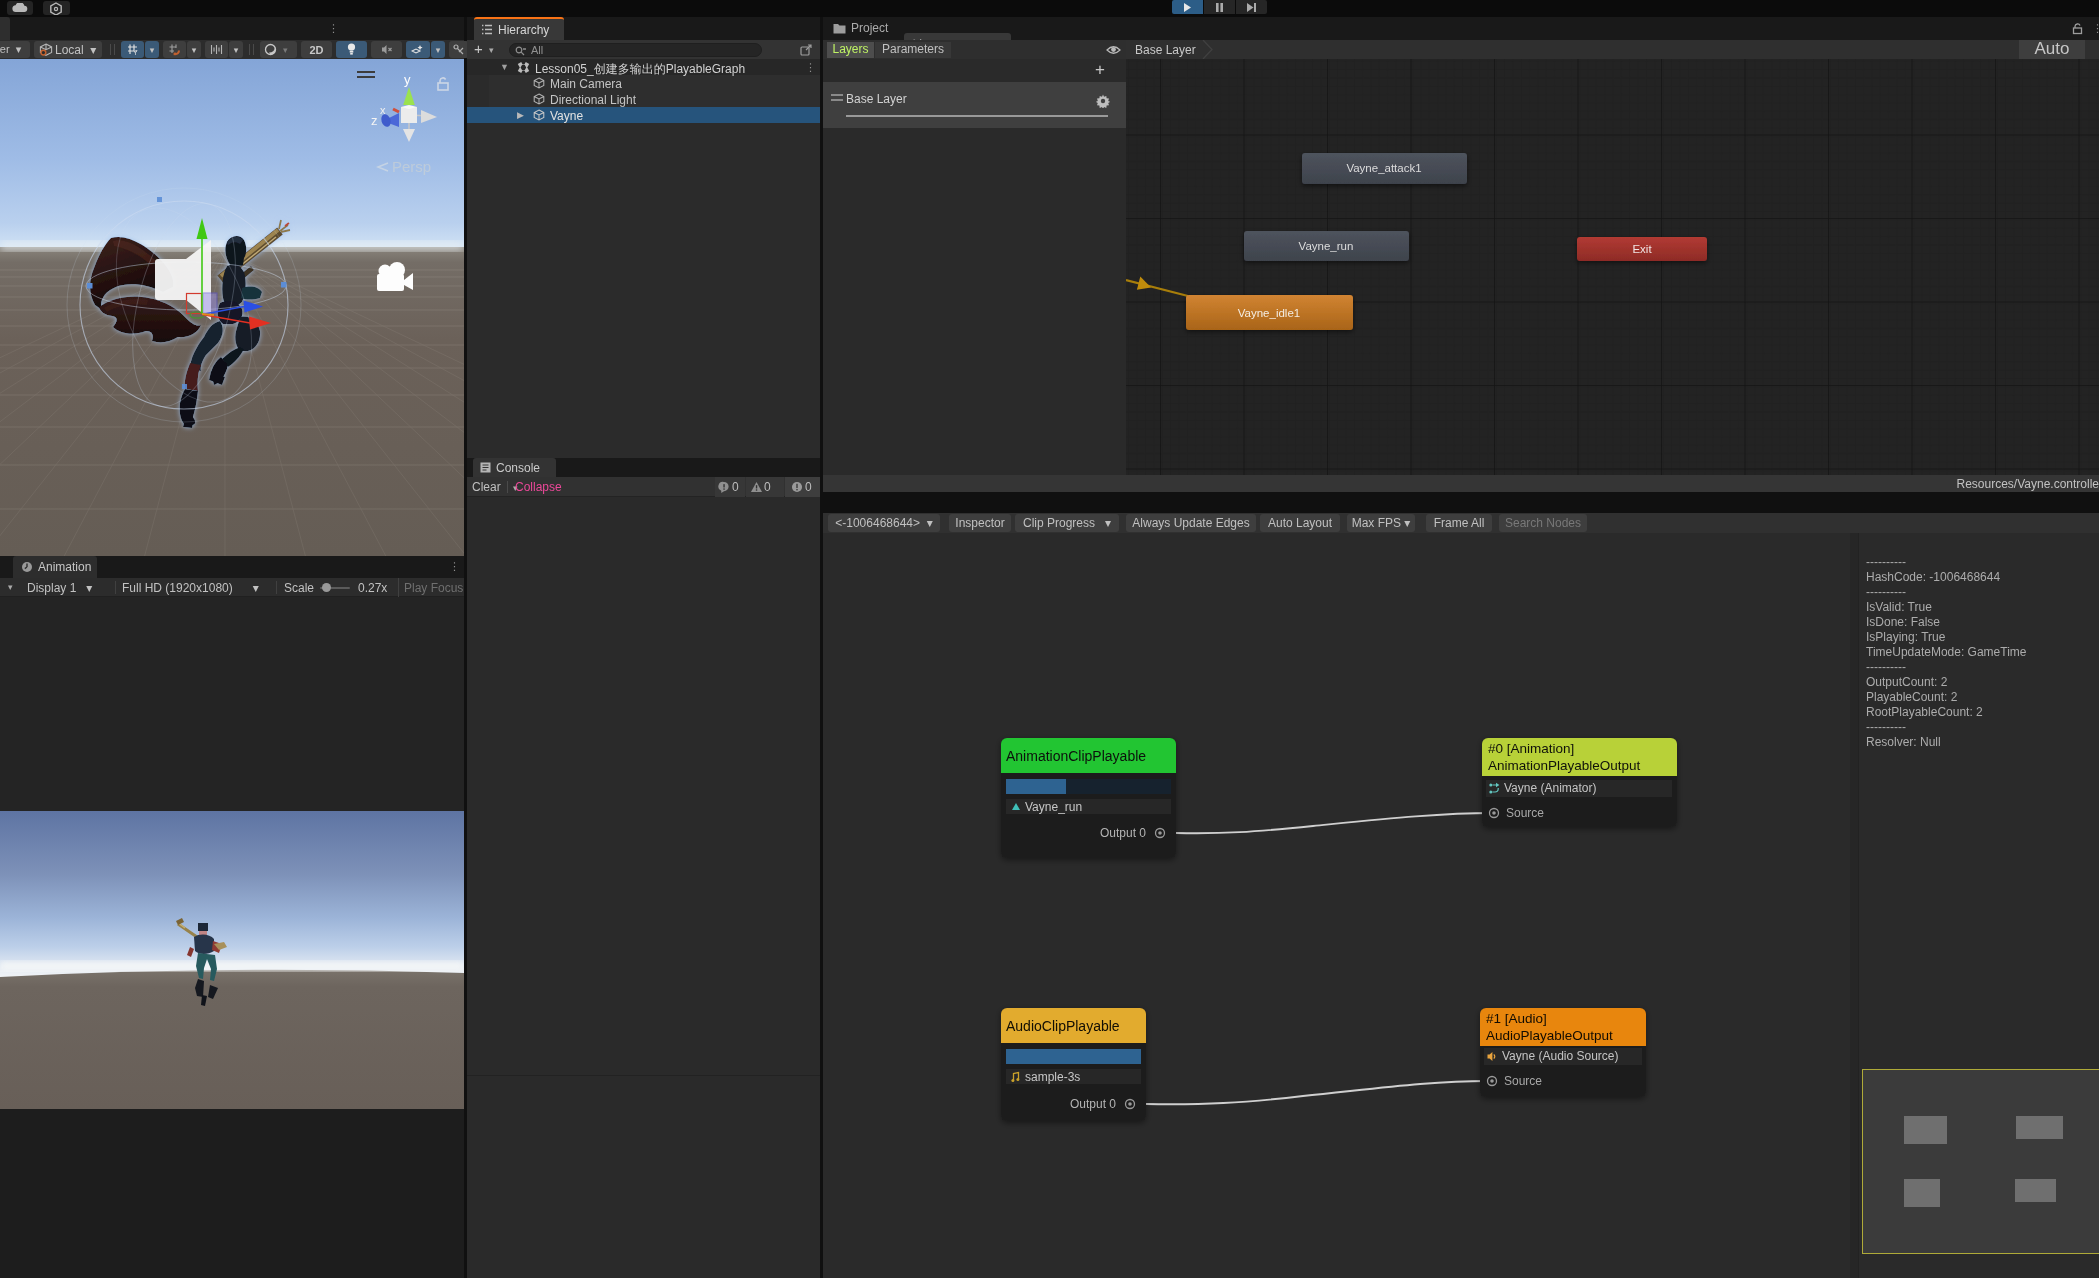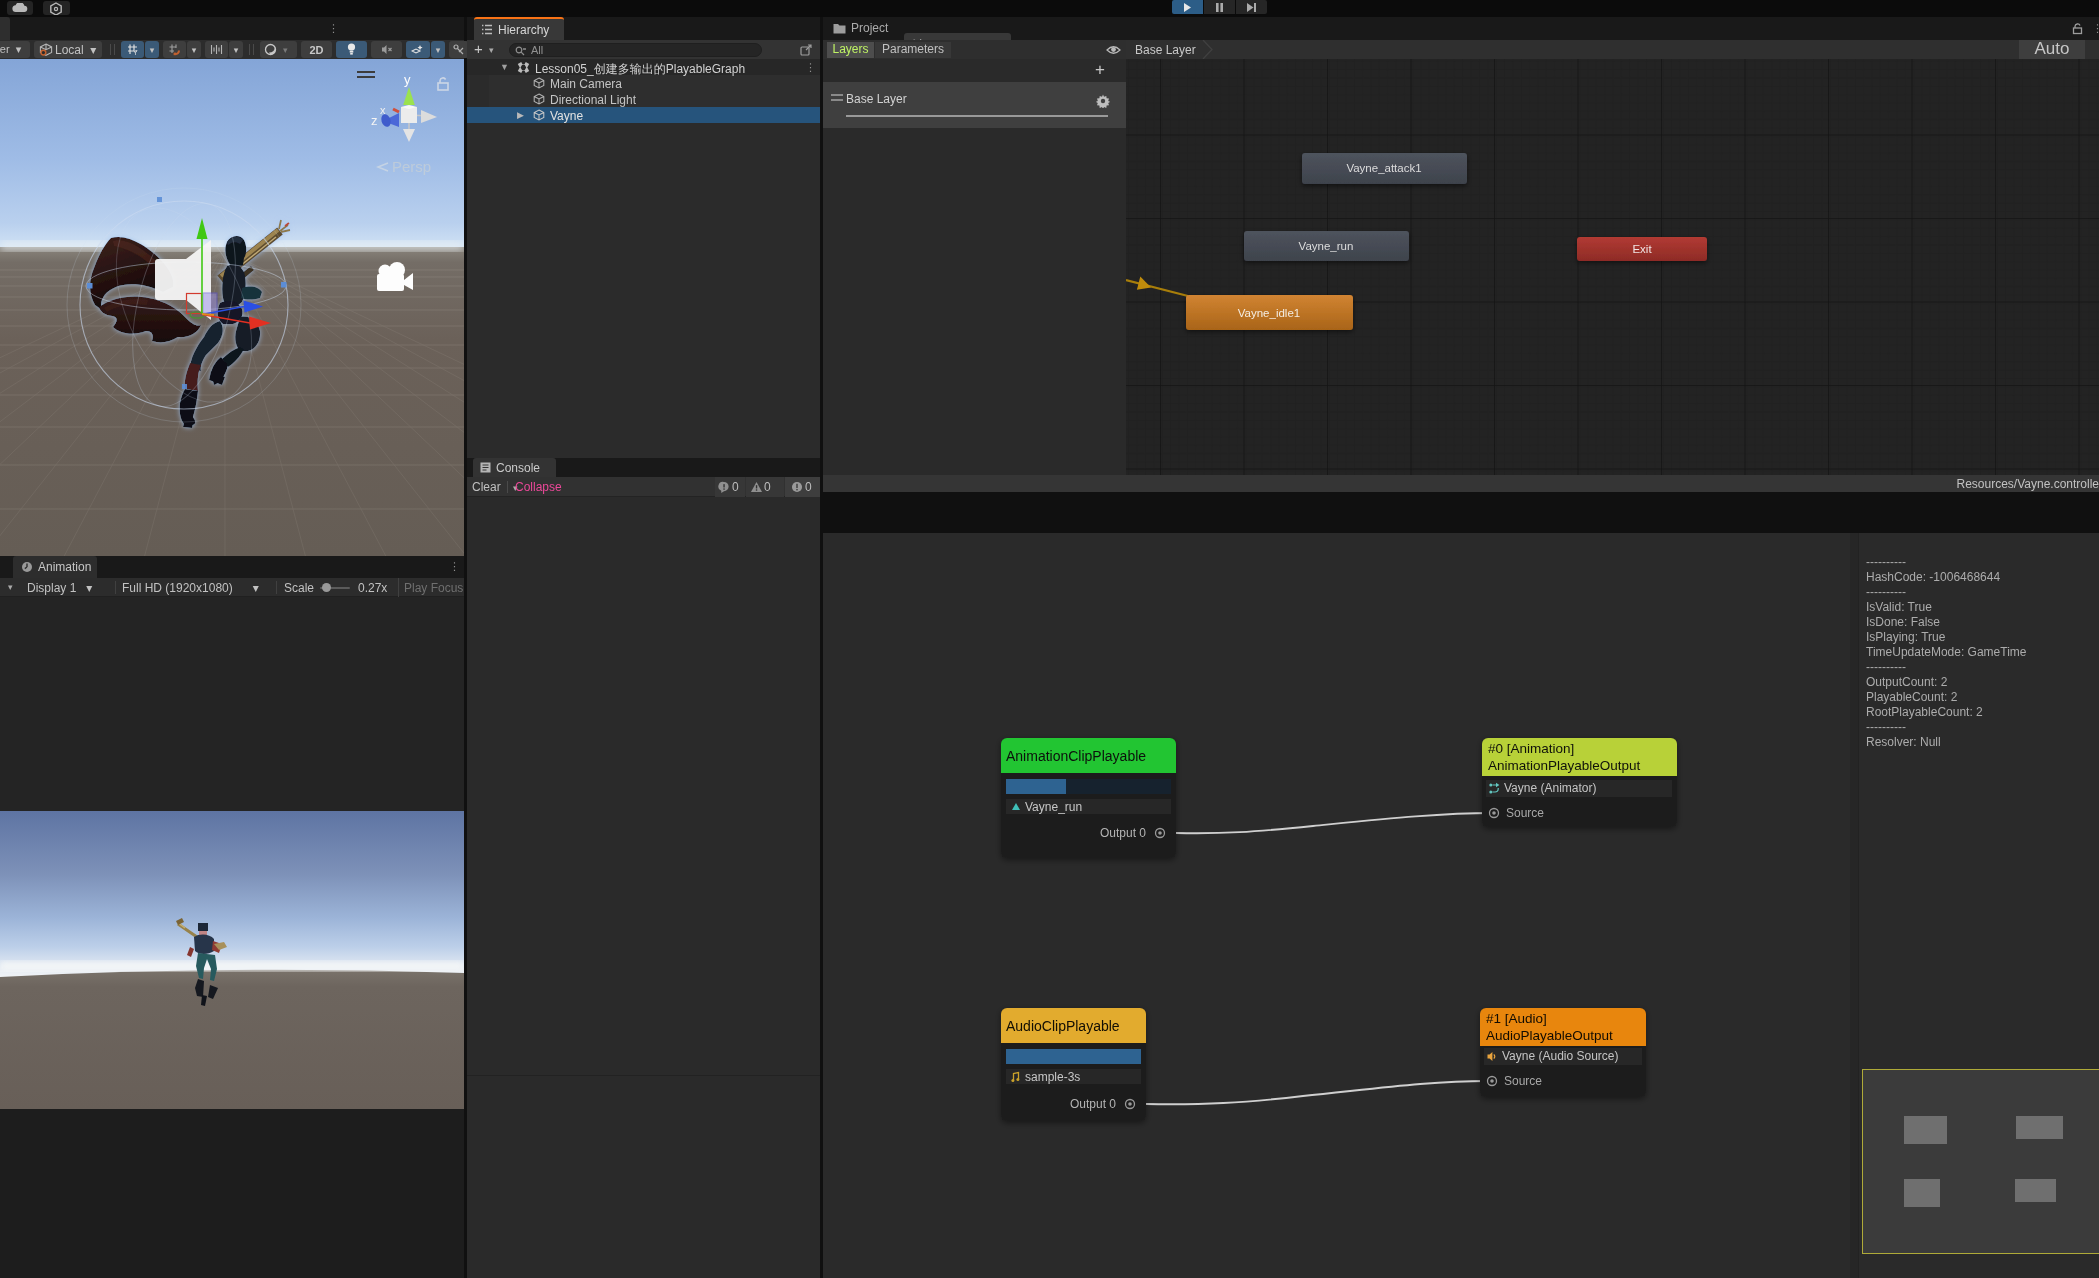"<-1006468644> ▾" div.abs { html: none -> <div> <div>&lt;-1006468644&gt;&nbsp;&nbsp;▾</div> <div>Inspector</div> <div>Clip Progress&nbsp;&nbsp;&nbsp;▾</div> <div>Always Update Edges</div> <div>Auto Layout</div> <div>Max FPS&nbsp;▾</div> <div>Frame All</div> <div>Search Nodes</div> </div> }
